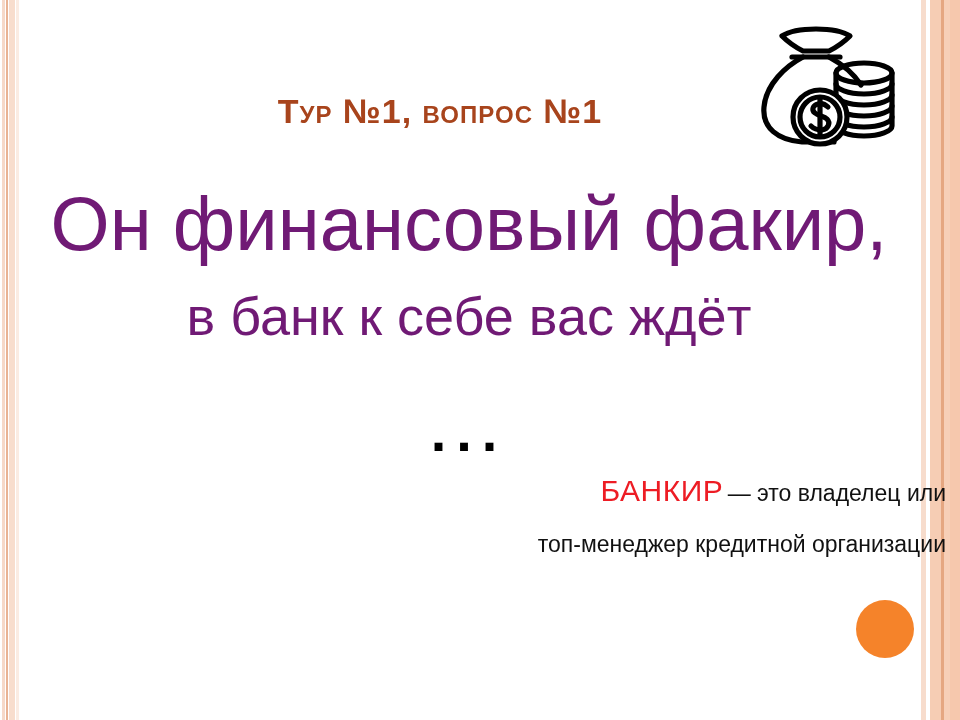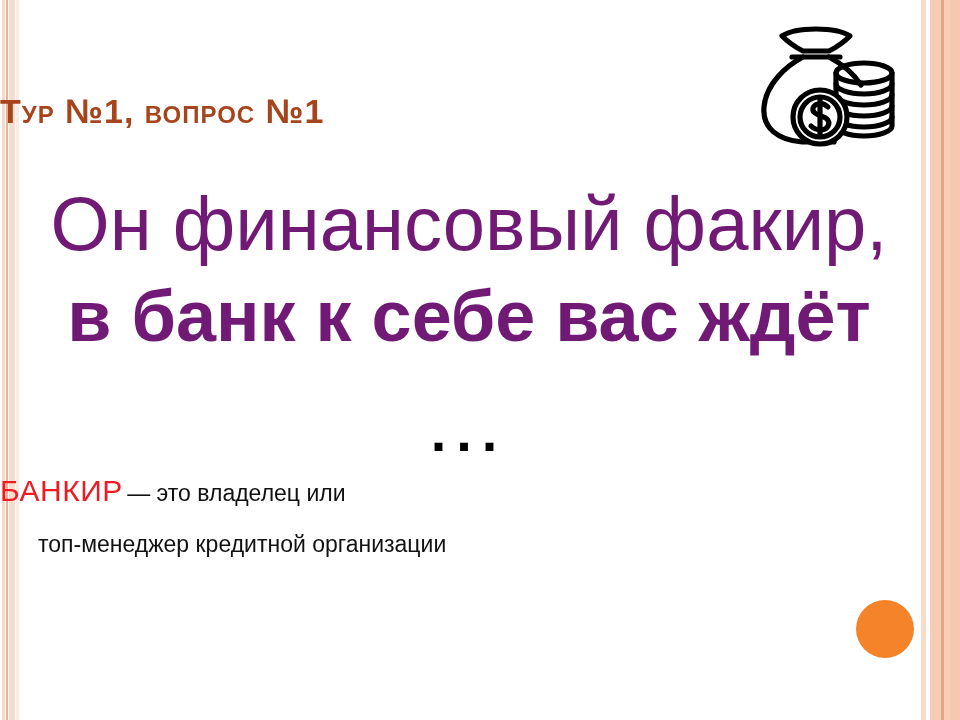"Тур №1, вопрос №1" #title { text-align: left -> center }
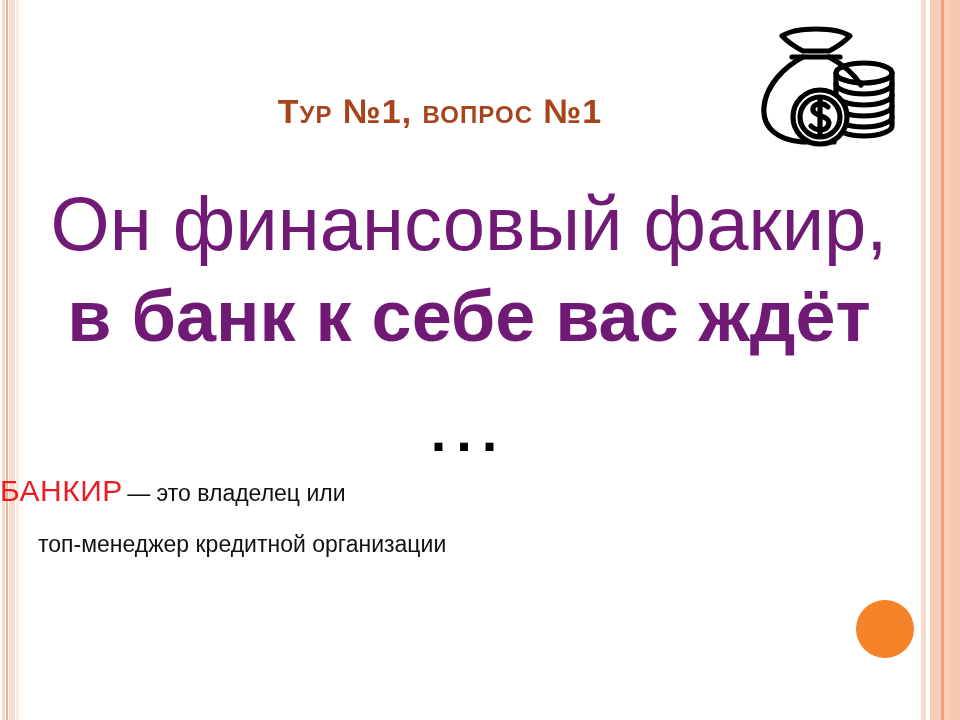"в банк к себе вас" #riddle .rl2 { font-size: 72px -> 54px; font-weight: bold -> none }
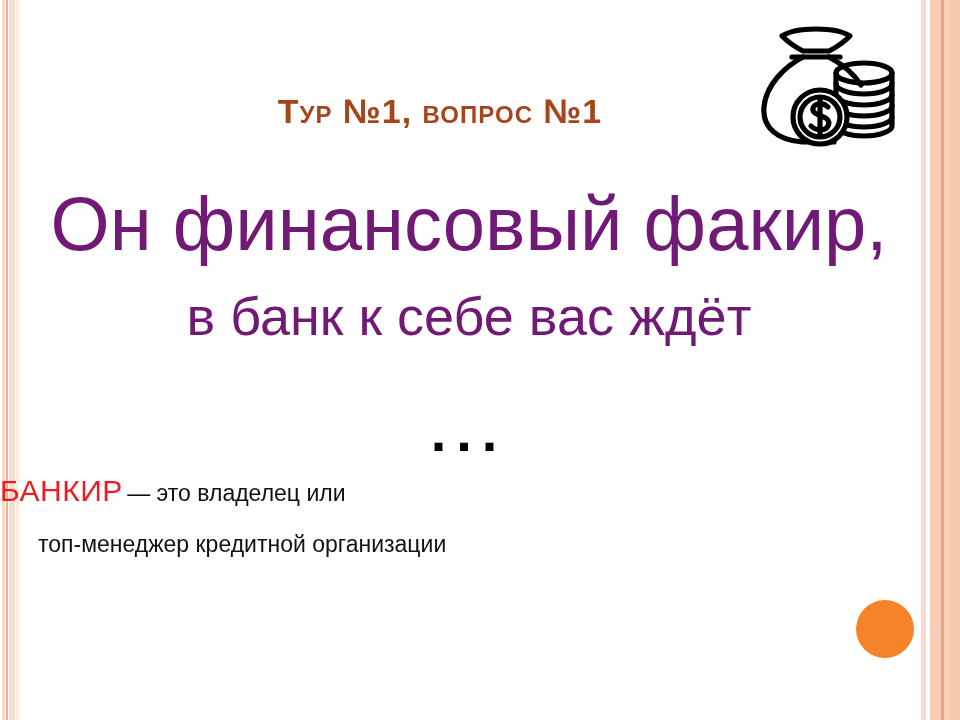"БАНКИР — это владелец или" #answer { left: 0 -> 8px; text-align: left -> right }
